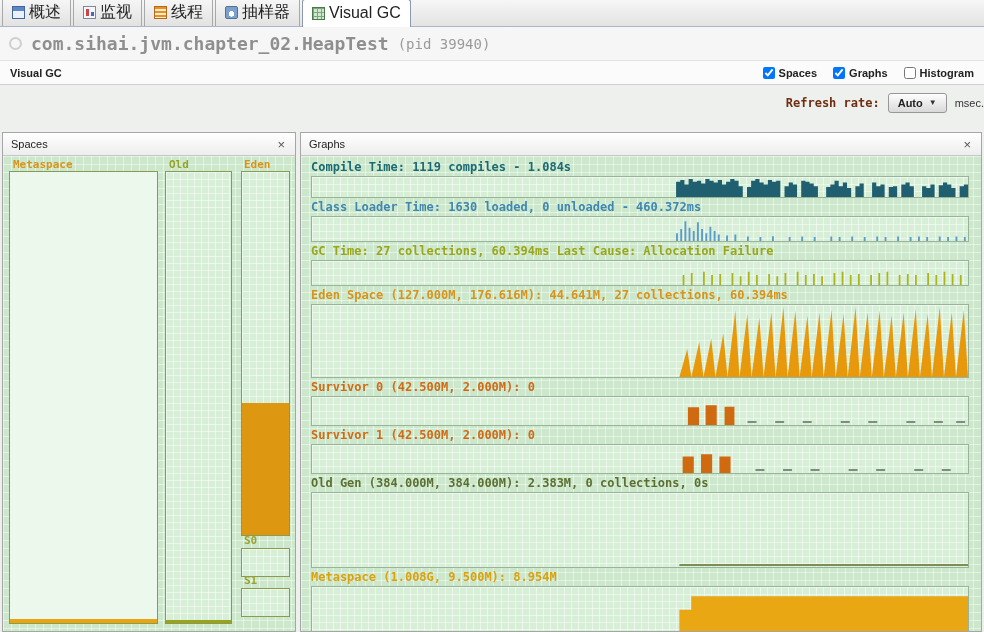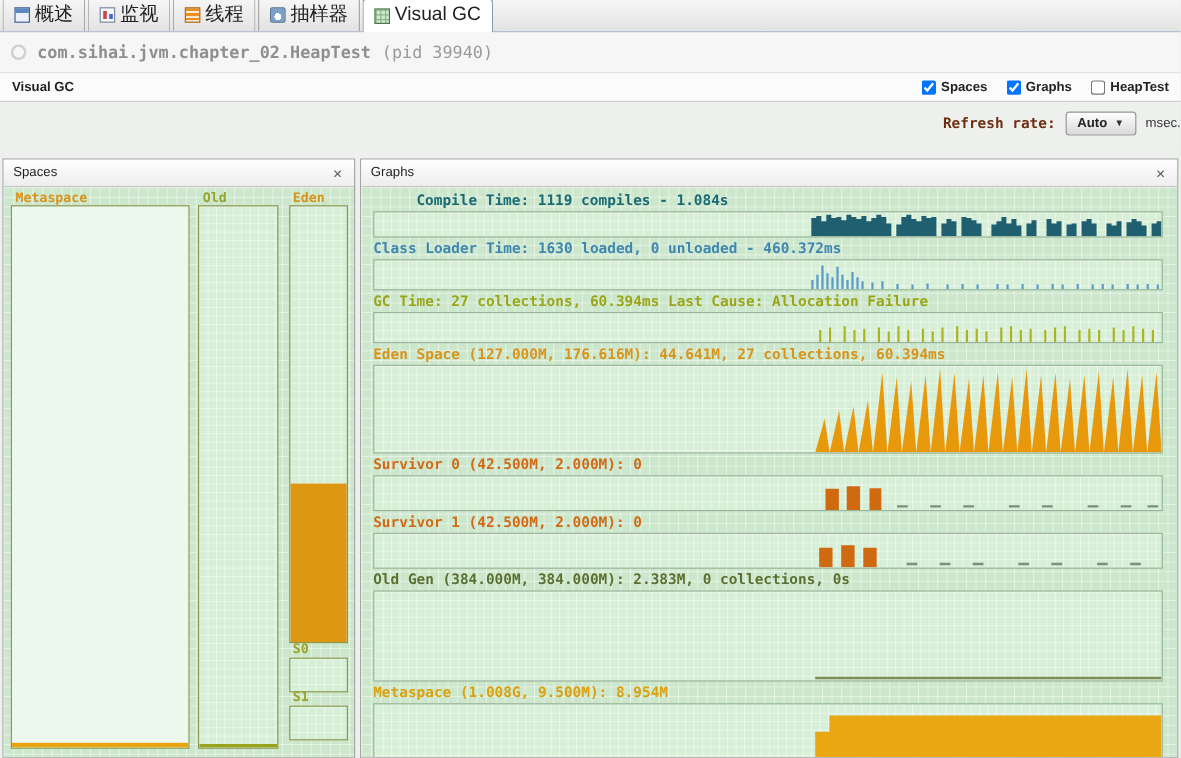"com.sihai.jvm.chapter_02.HeapTest" .app-title { font-size: 14px -> 18px }
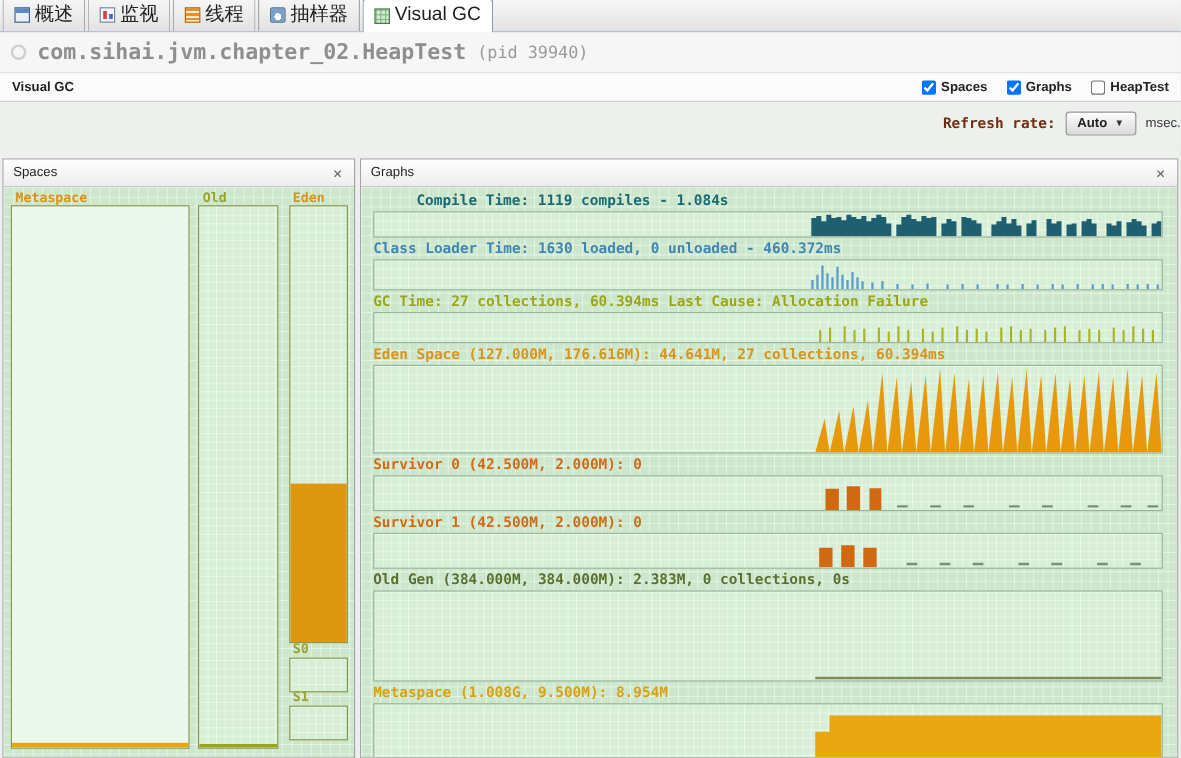"HeapTest" span { text: HeapTest -> Histogram }
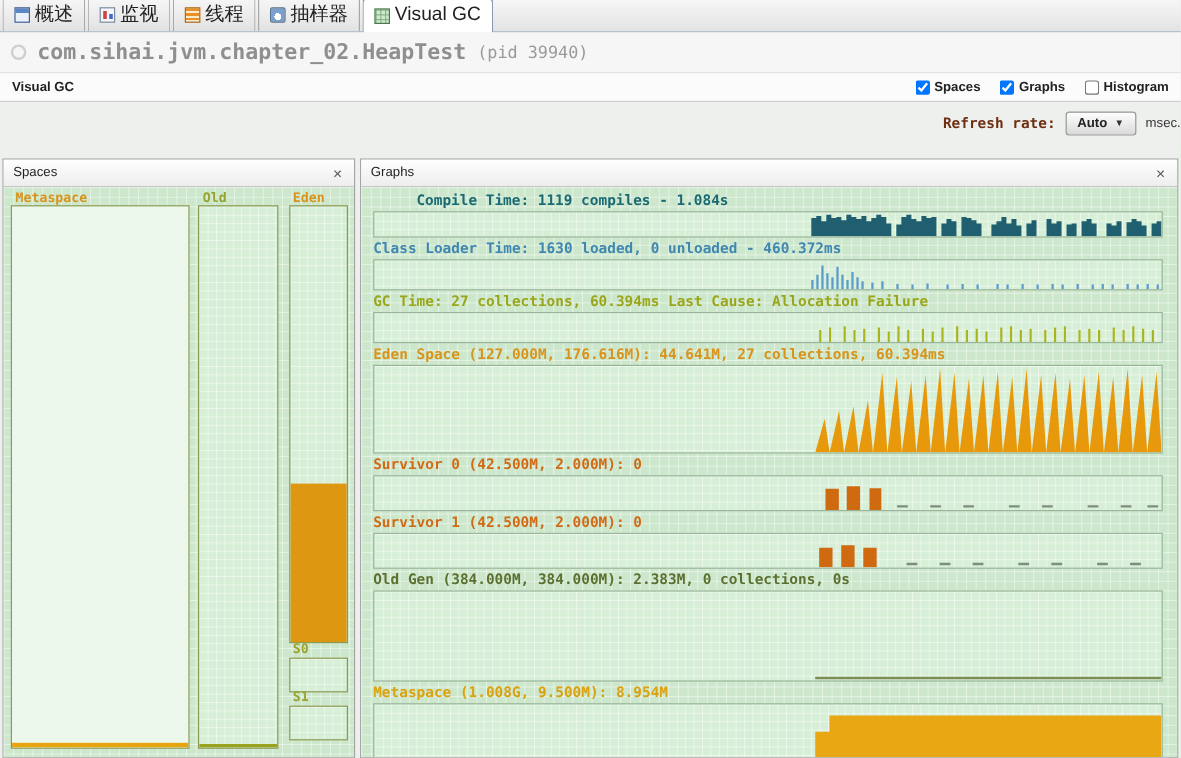"Compile Time: 1119 compiles -" div.graph-title { padding-left: 36px -> none }
